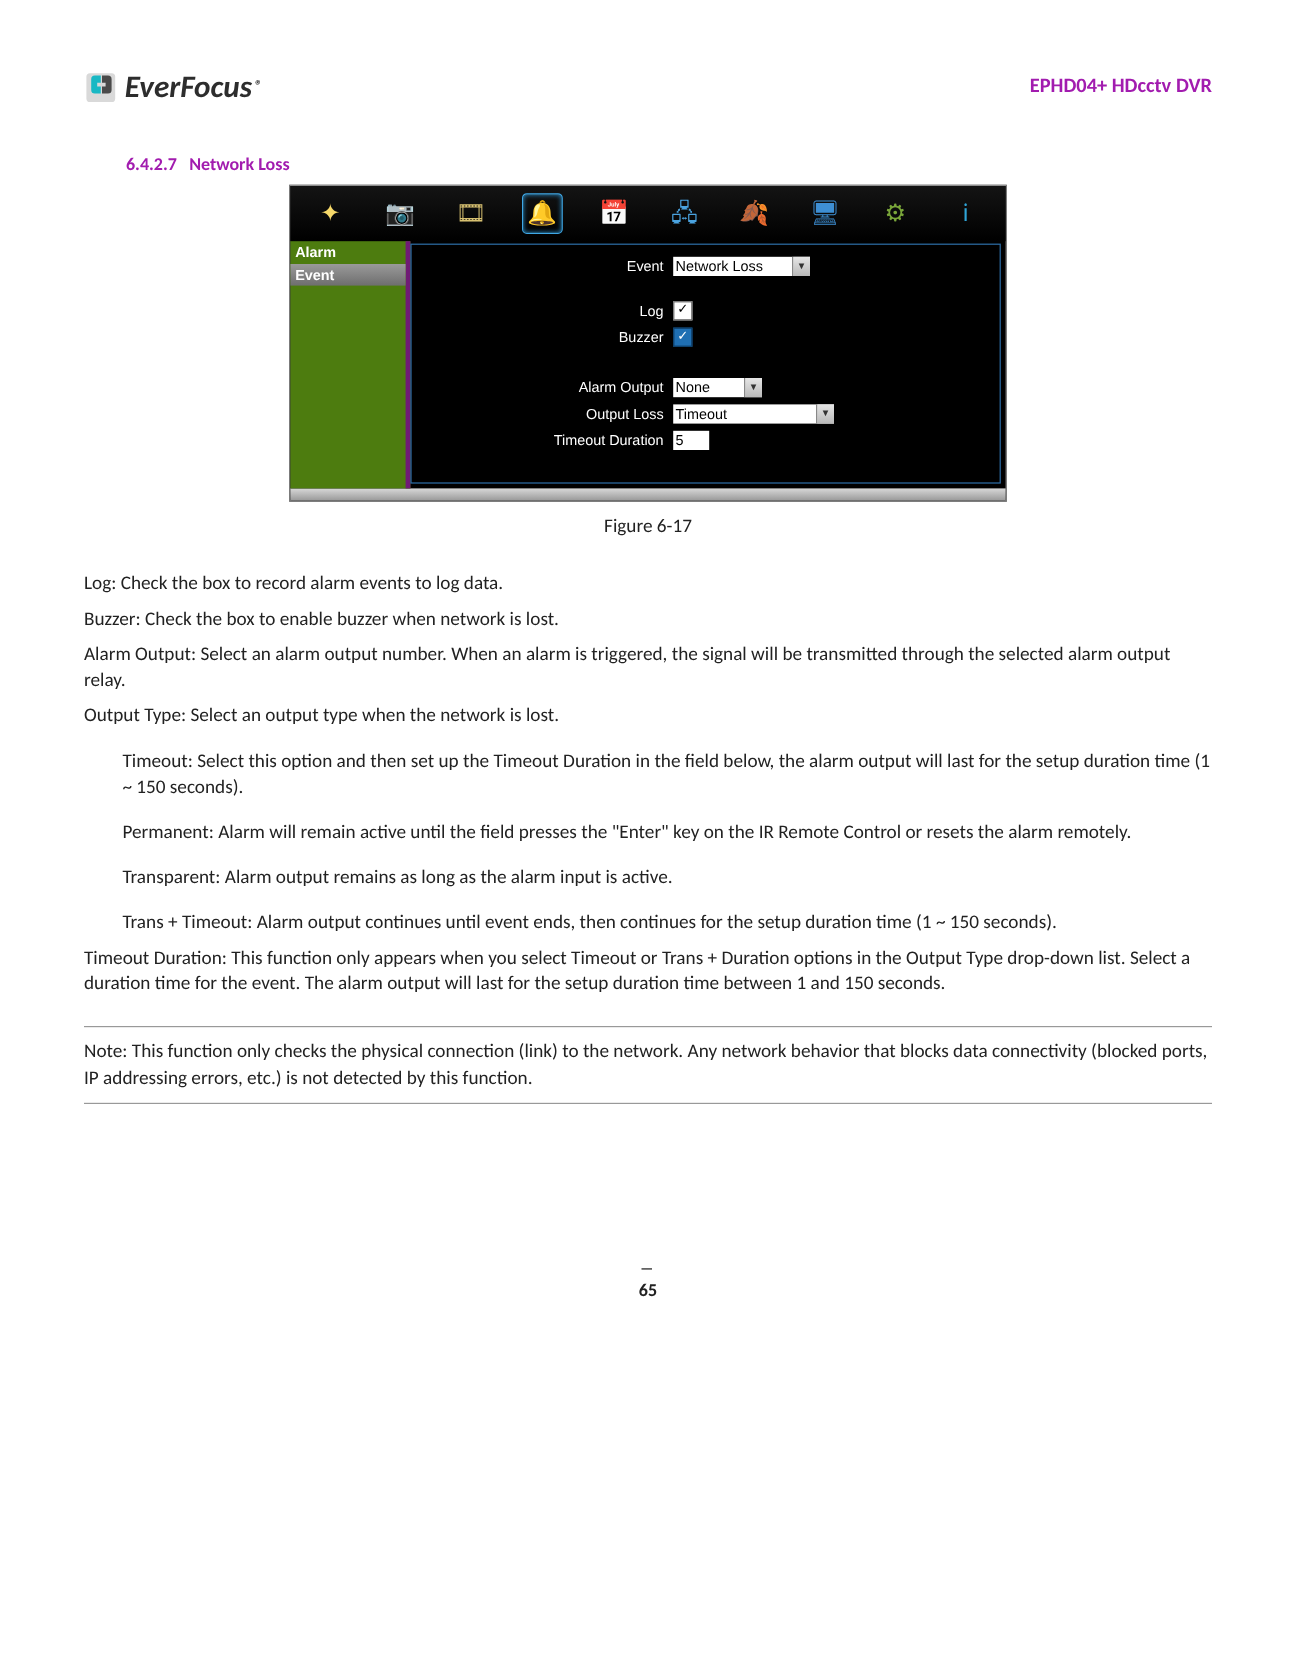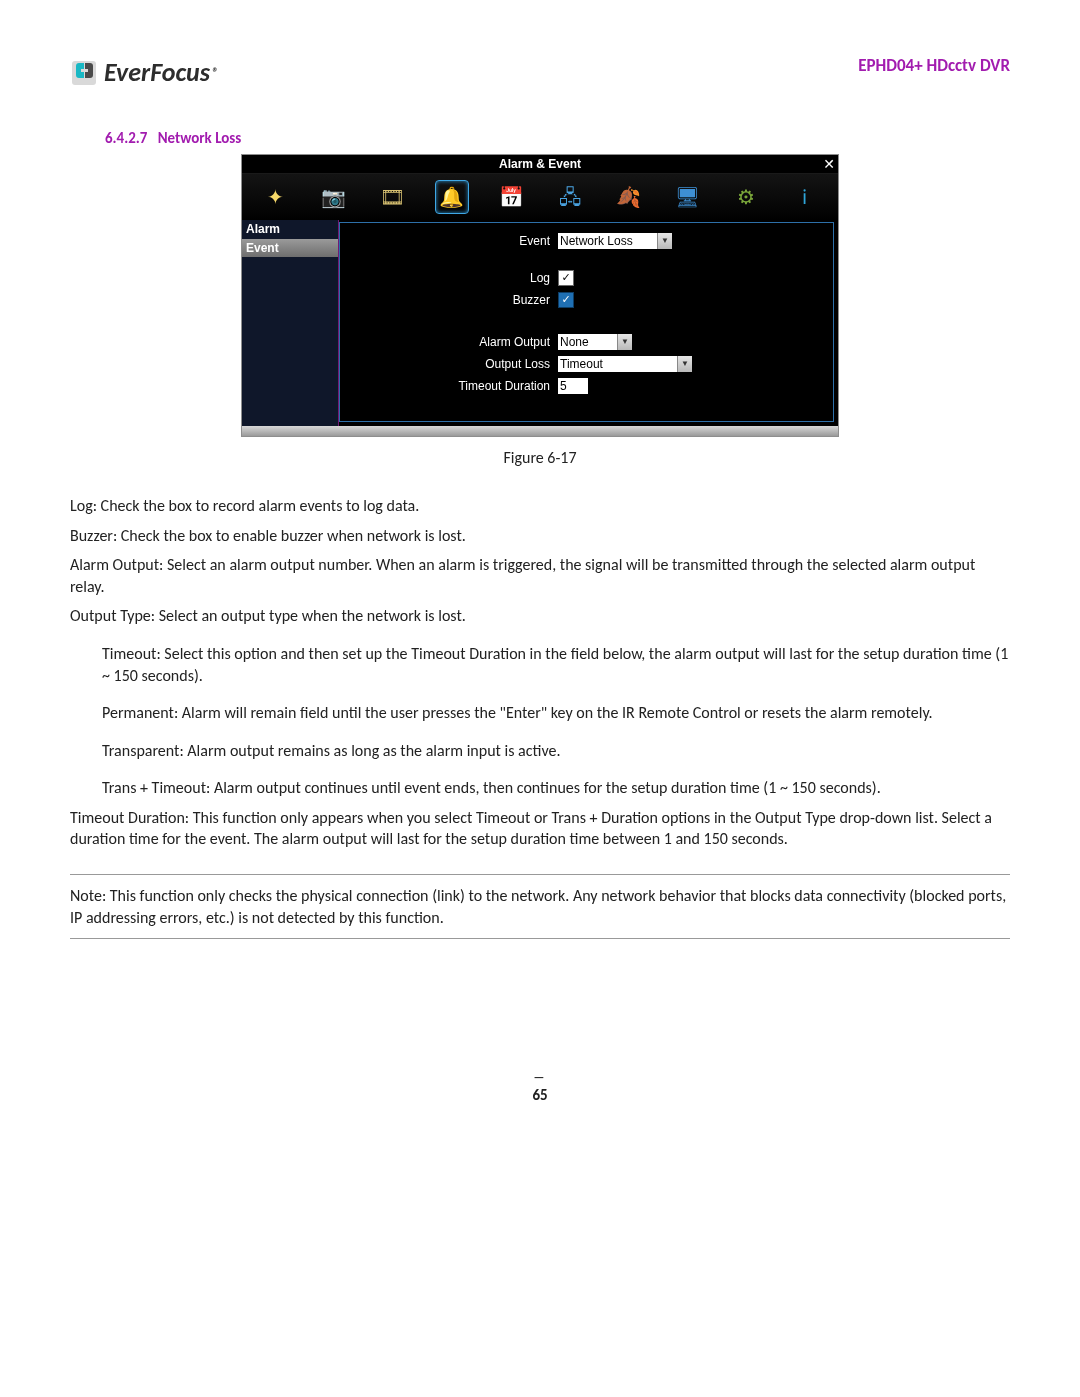"EverFocus" .header { align-items: none -> center }
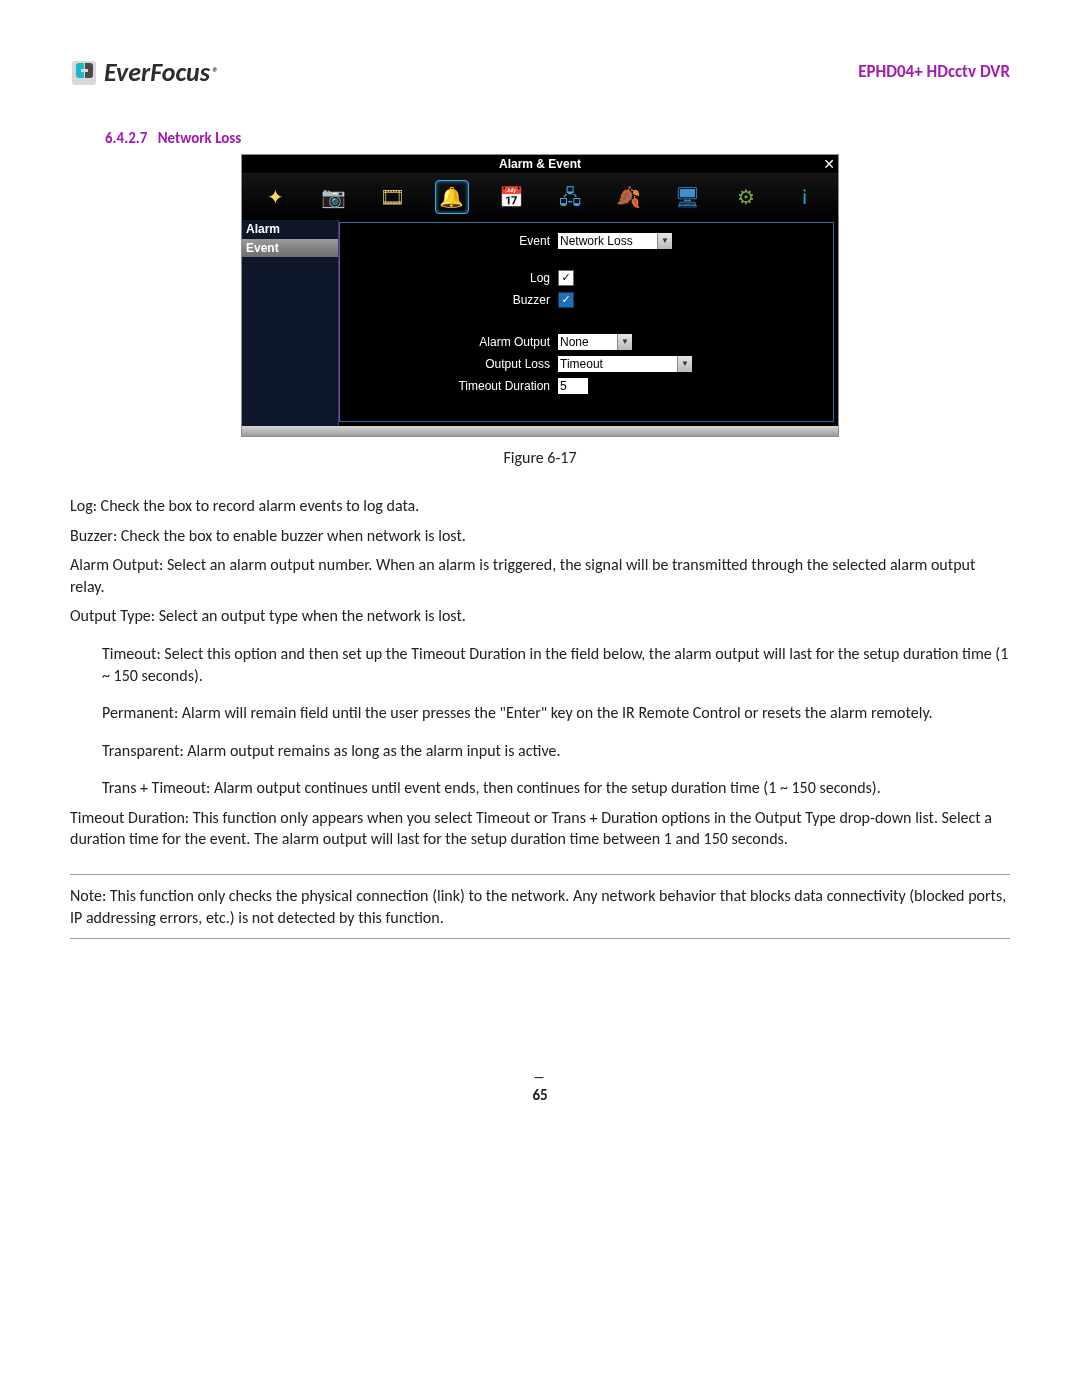"Alarm & Event" div.shot-titlebar { html: <div> <div>Alarm &amp; Event</div> <div>✕</div> </div> -> none }
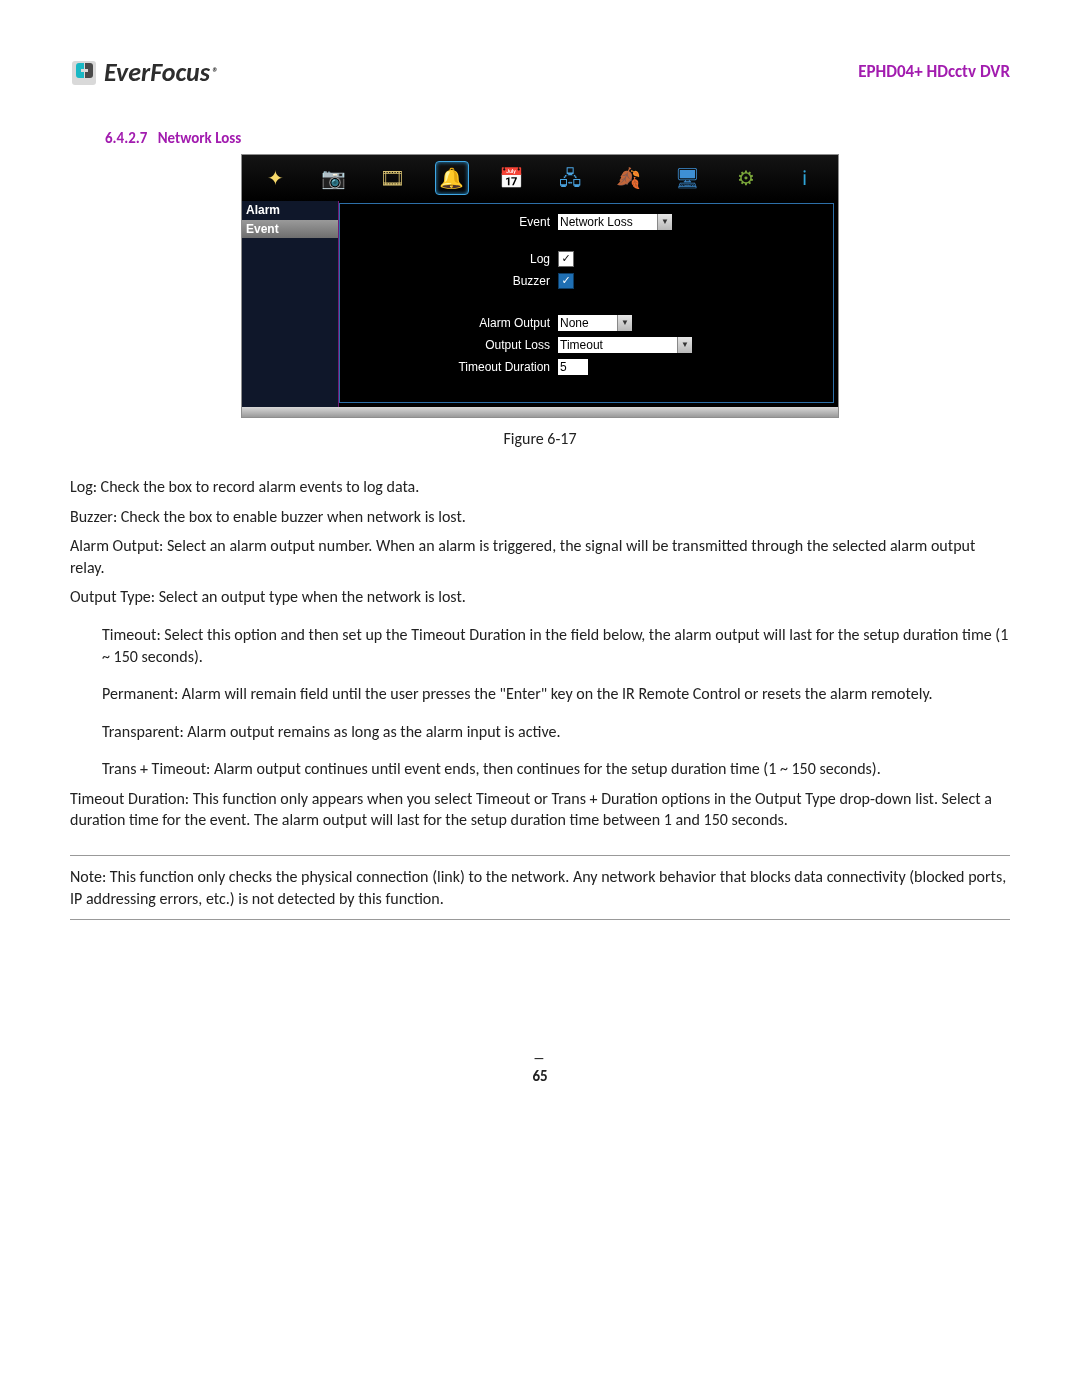"Alarm" .shot-sidebar { background: #0f172a -> #4d7c0f; border-right: 1px solid #701a75 -> 4px solid #701a75 }
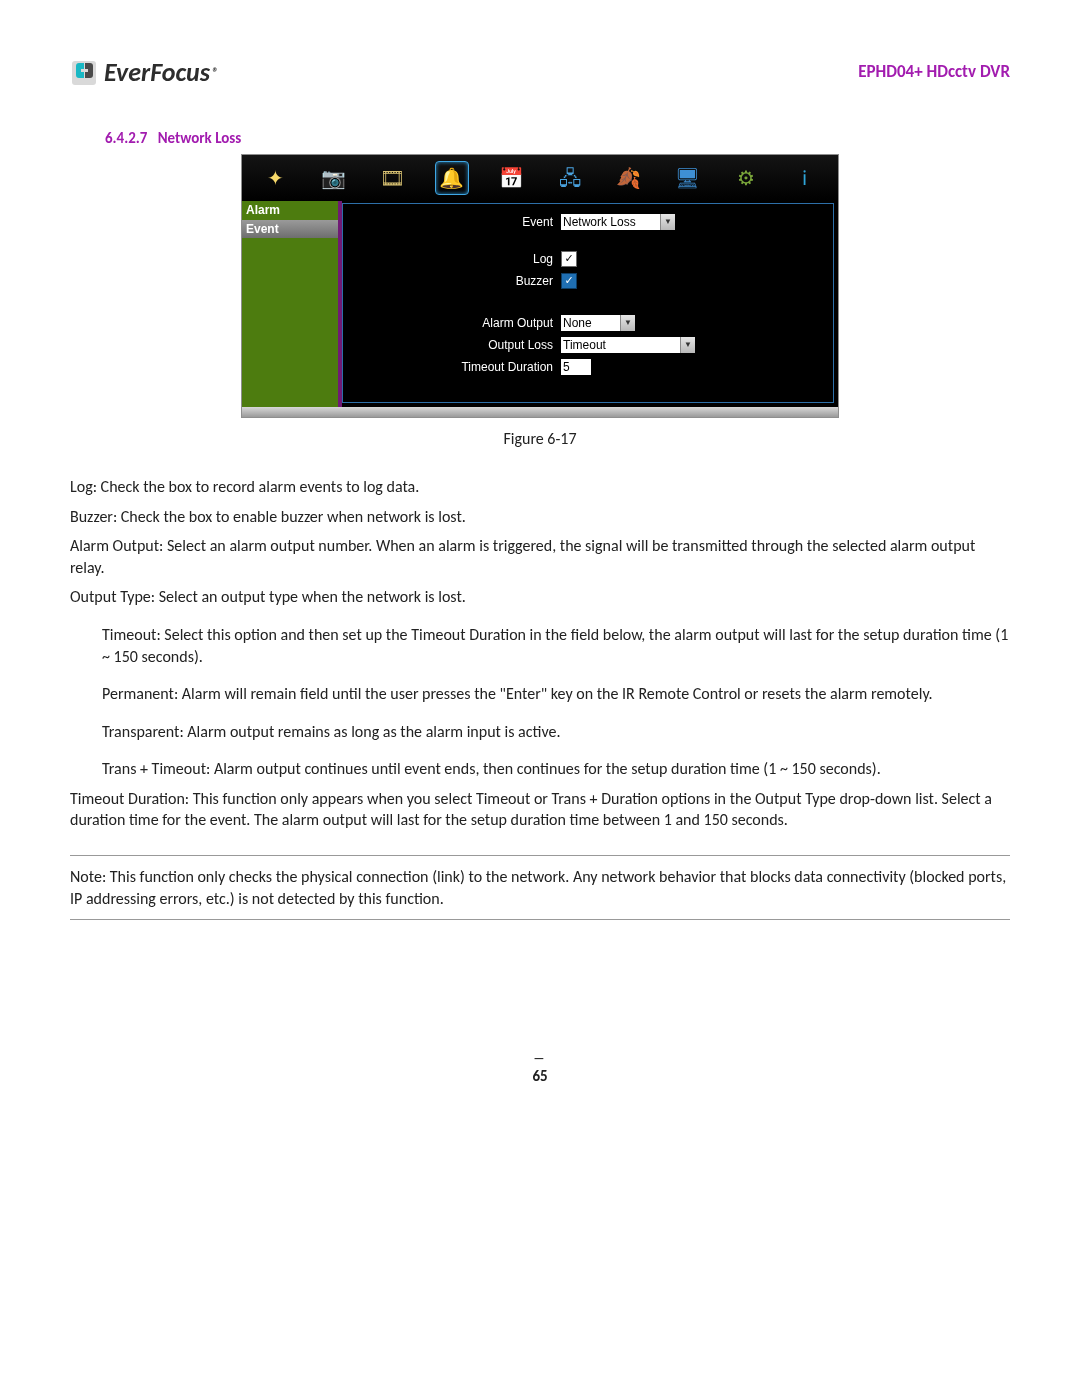"Alarm will remain field until" span { text: field until the user -> active until the field }
